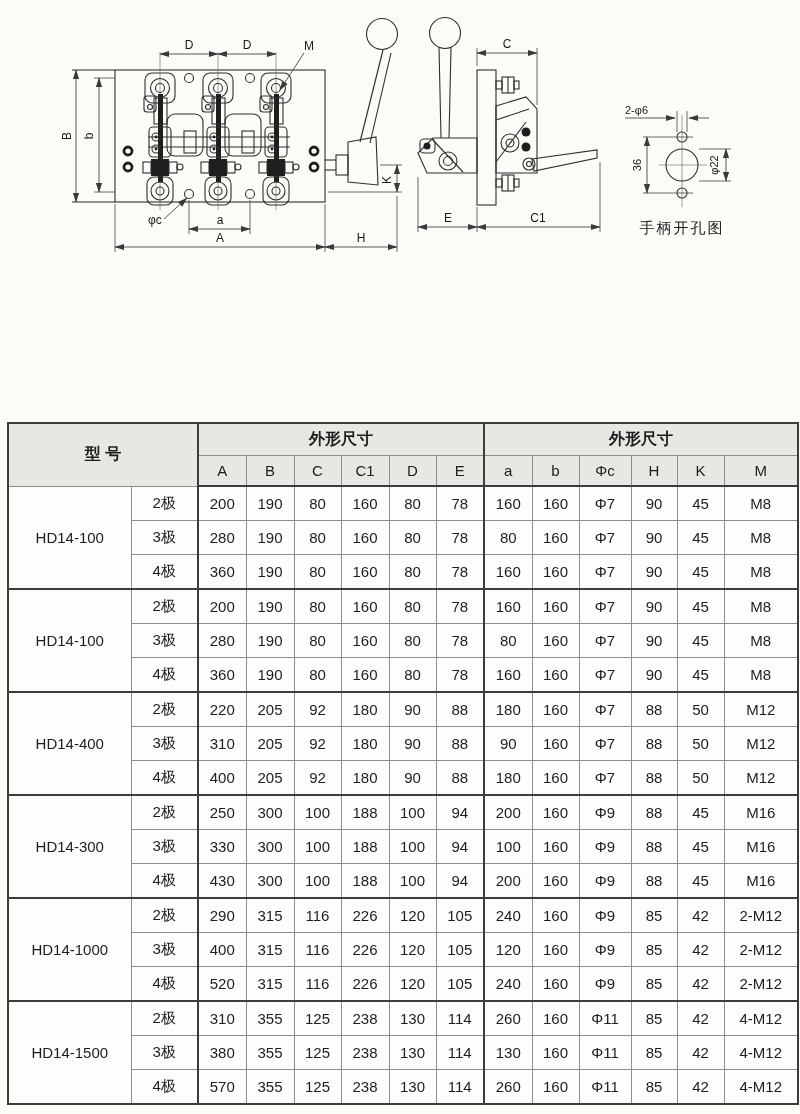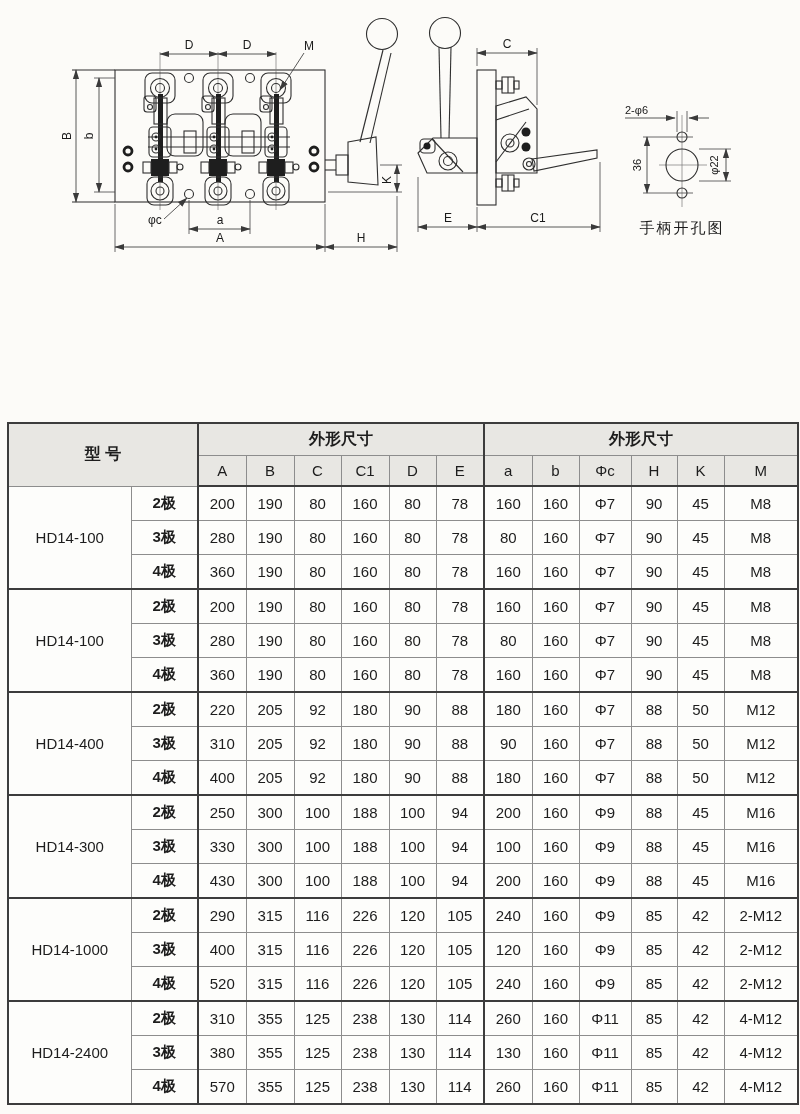"2极" td.pole-cell { font-weight: bold -> none }
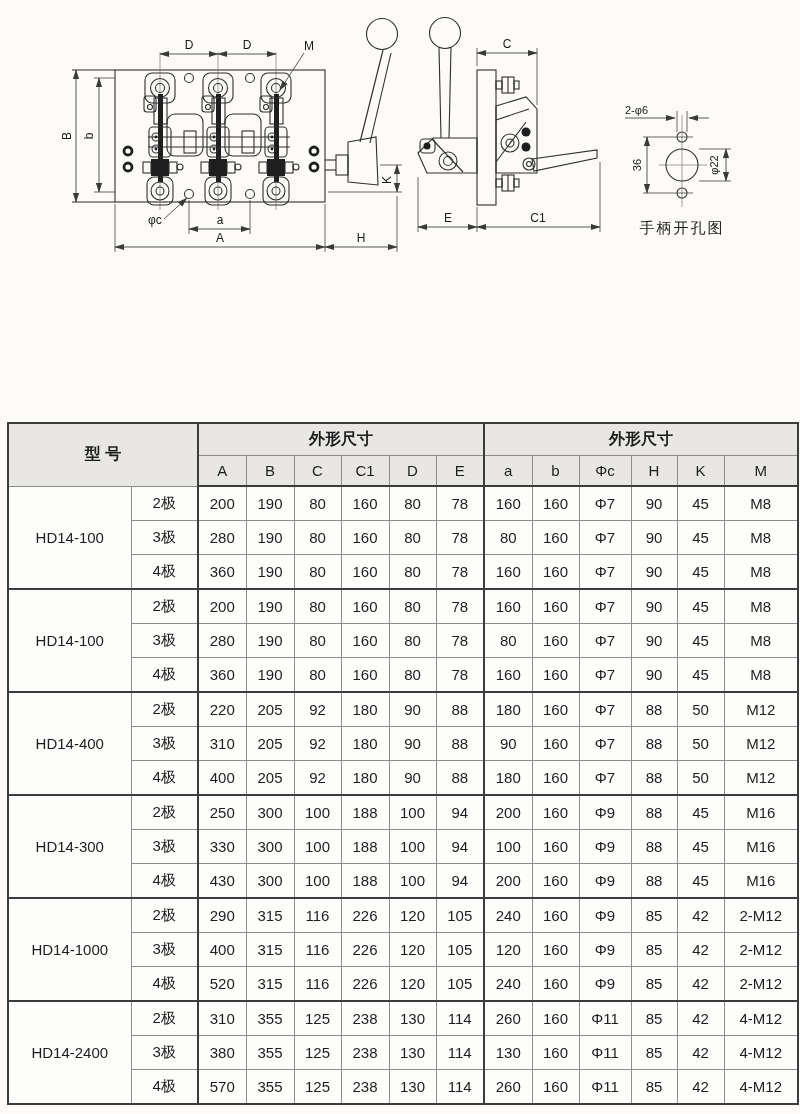"HD14-2400" td.model-cell { text: HD14-2400 -> HD14-1500 }
